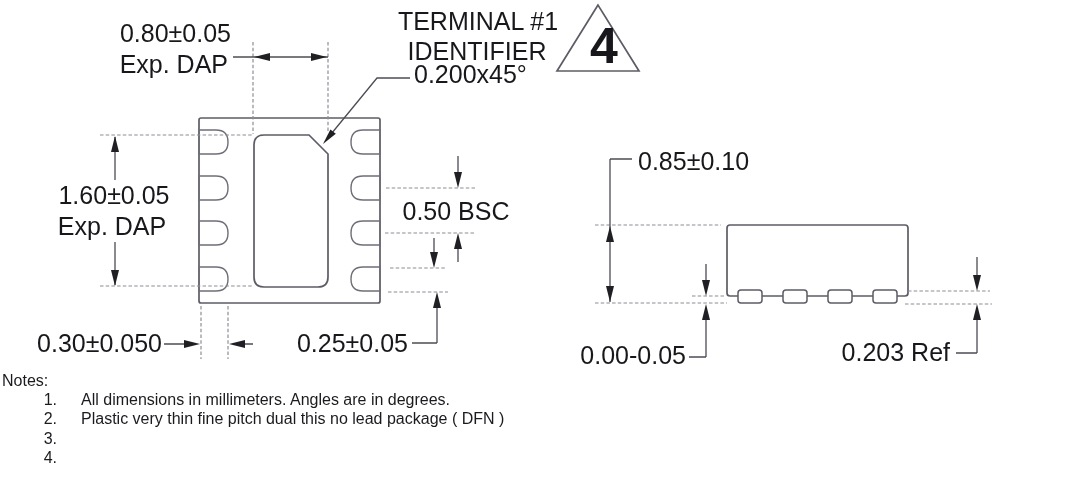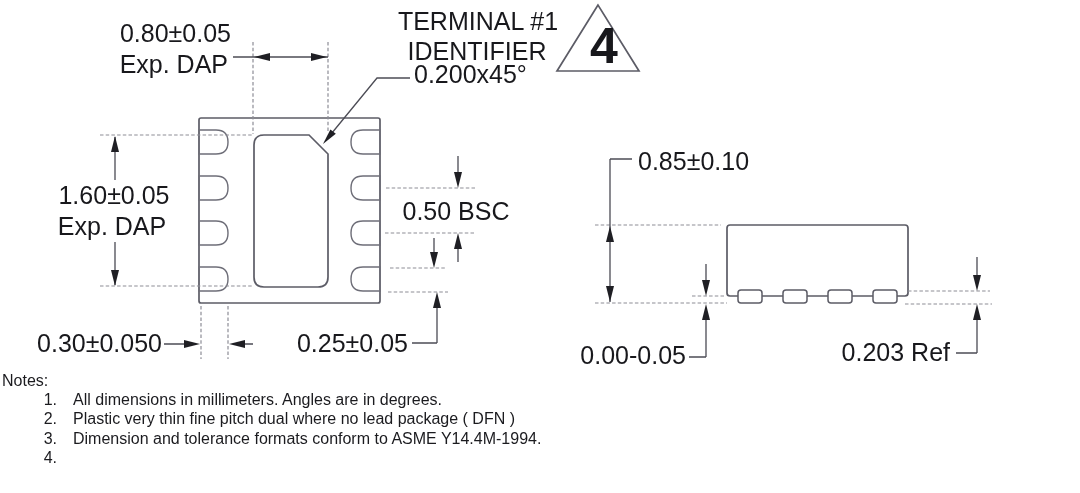"All dimensions in millimeters. Angles" .note-text { margin-left: 16px -> 24px }
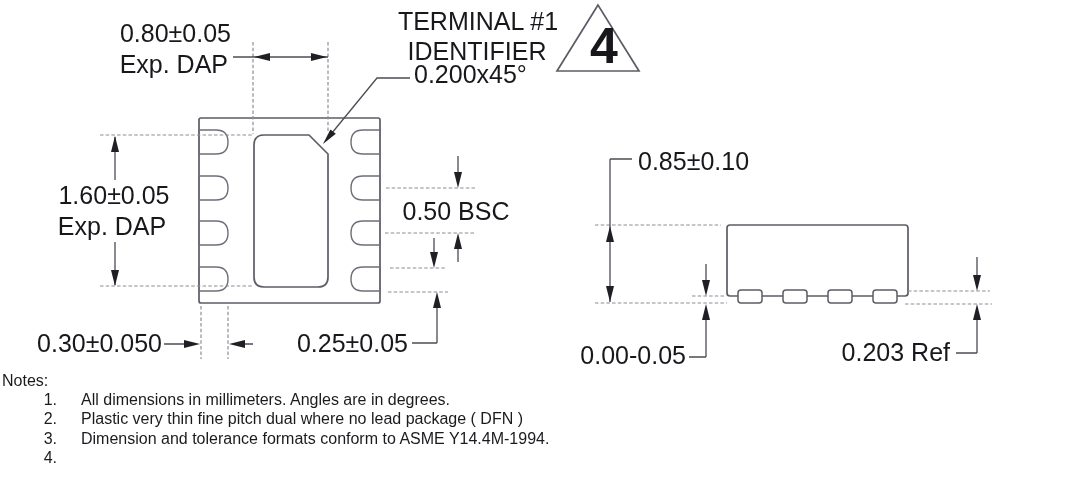"Plastic very thin fine pitch" div { text: where -> this }
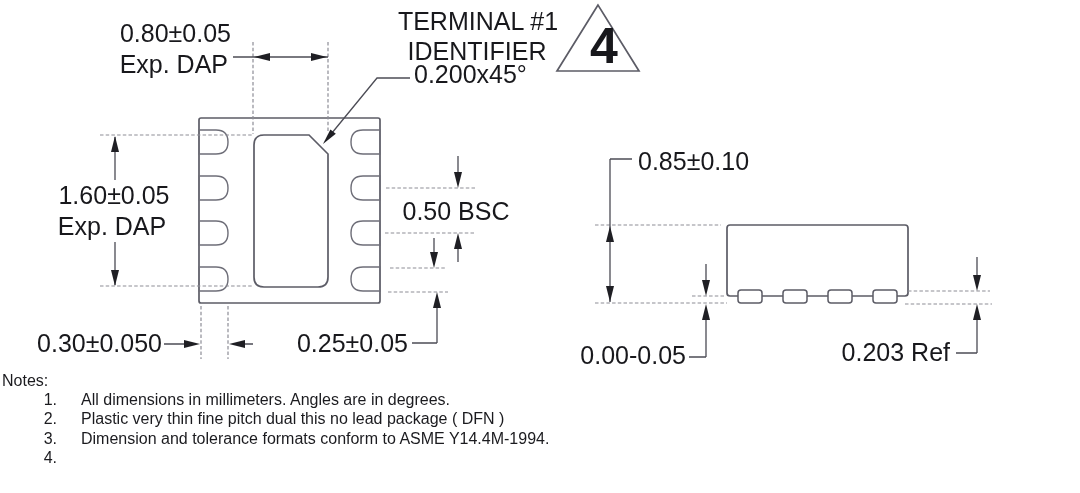"Dimension and tolerance formats conform" span.note-text { html: <span>Dimension and tolerance formats conform to ASME Y14.4M-1994.</span> -> none }
